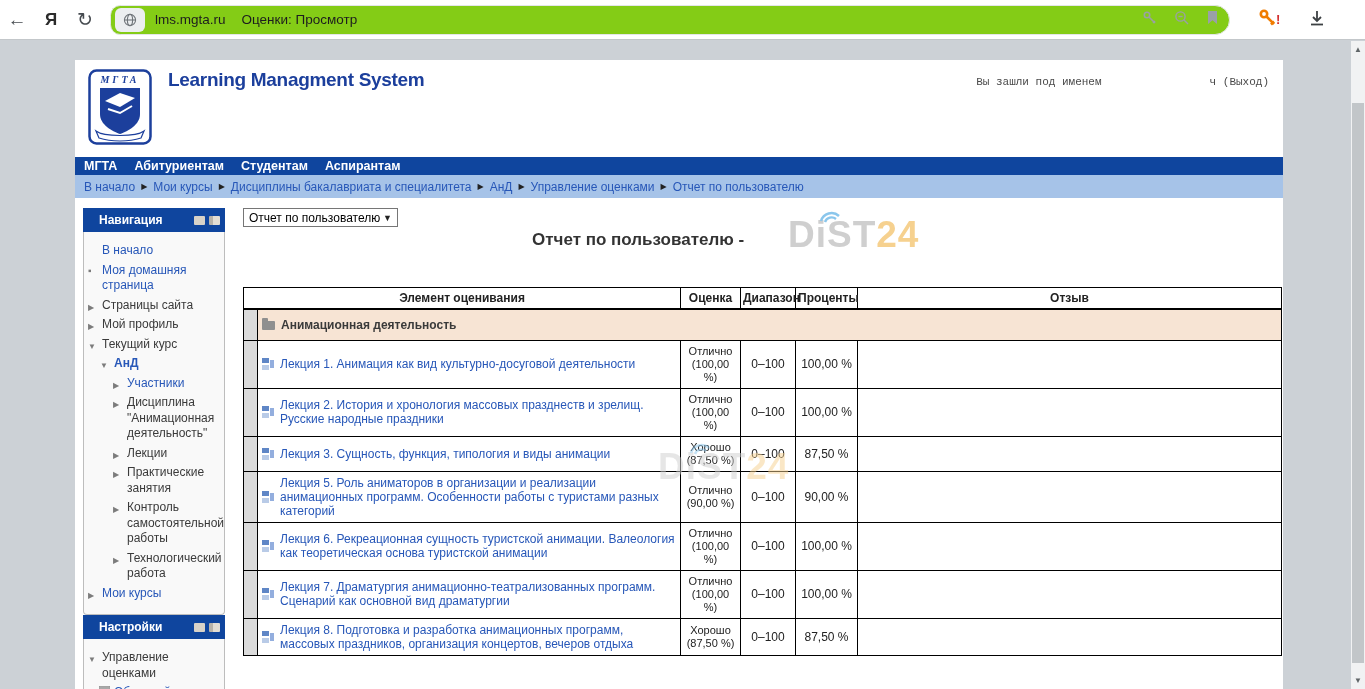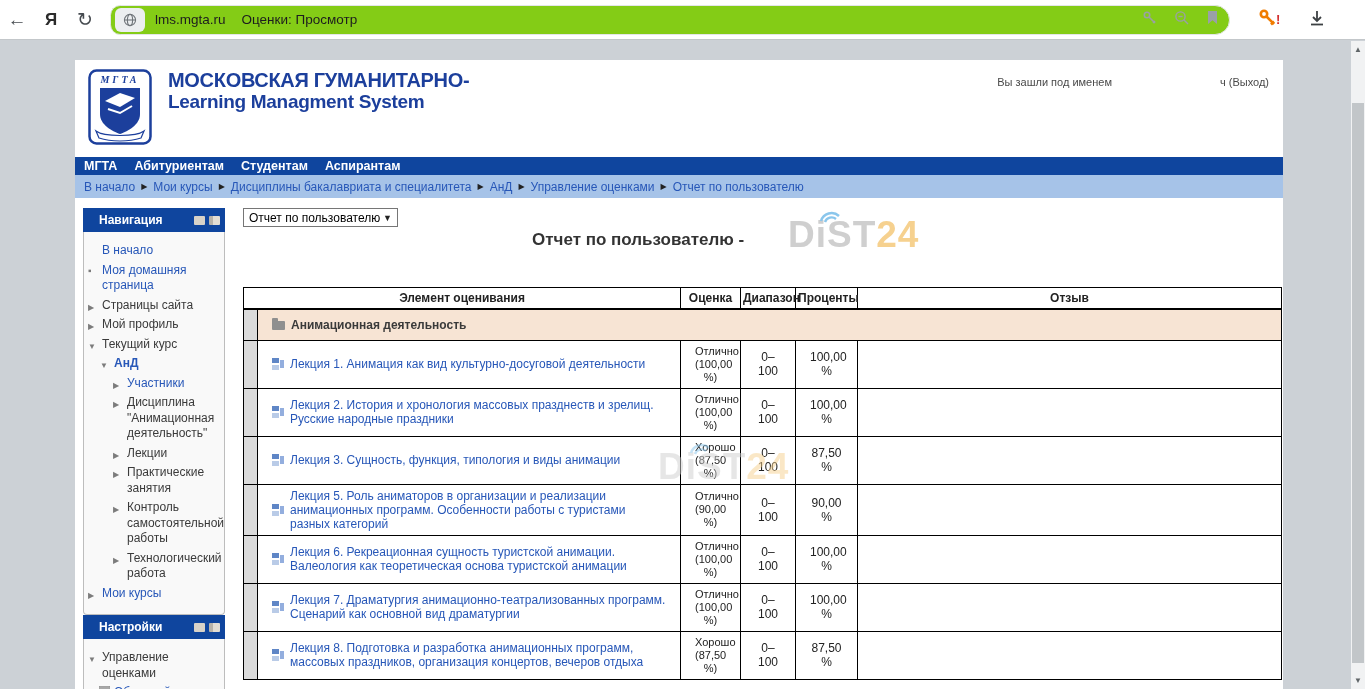"МОСКОВСКАЯ ГУМАНИТАРНО-" div { html: <div>МОСКОВСКАЯ ГУМАНИТАРНО-</div> -> none }
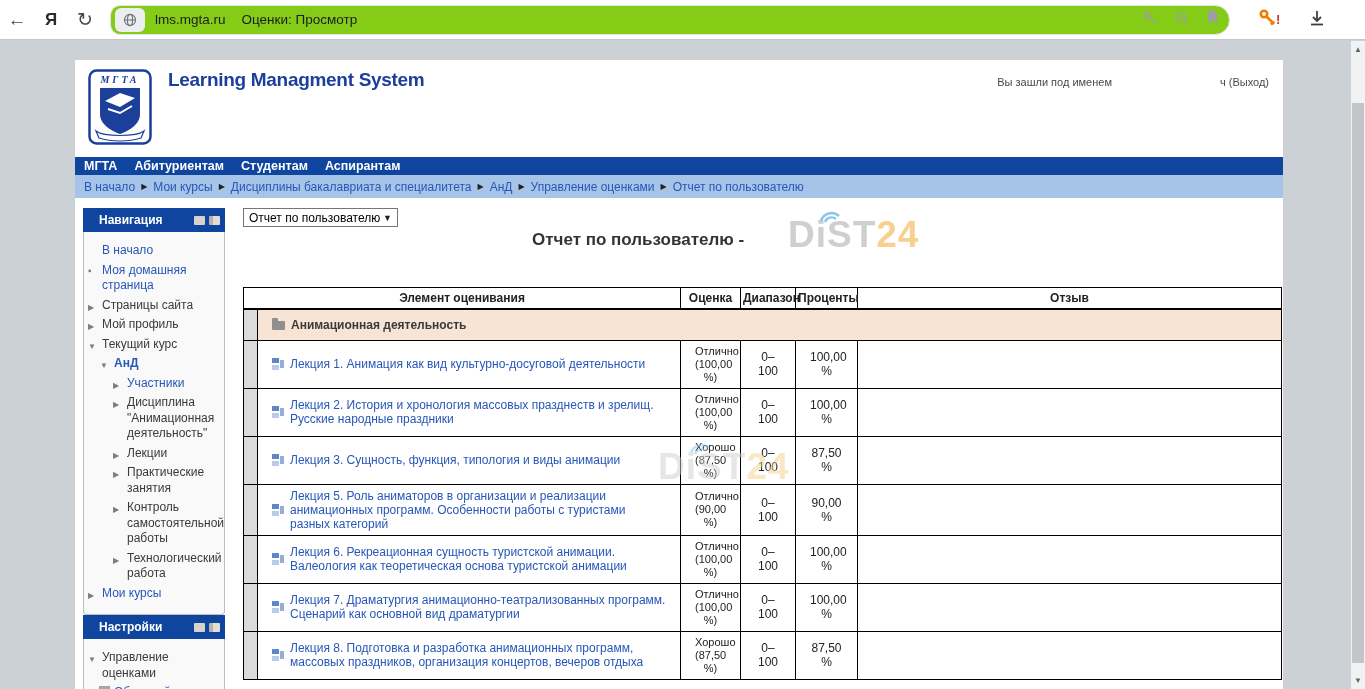"Вы зашли под именем" .login-line { font-family: none -> Liberation Mono, monospace }
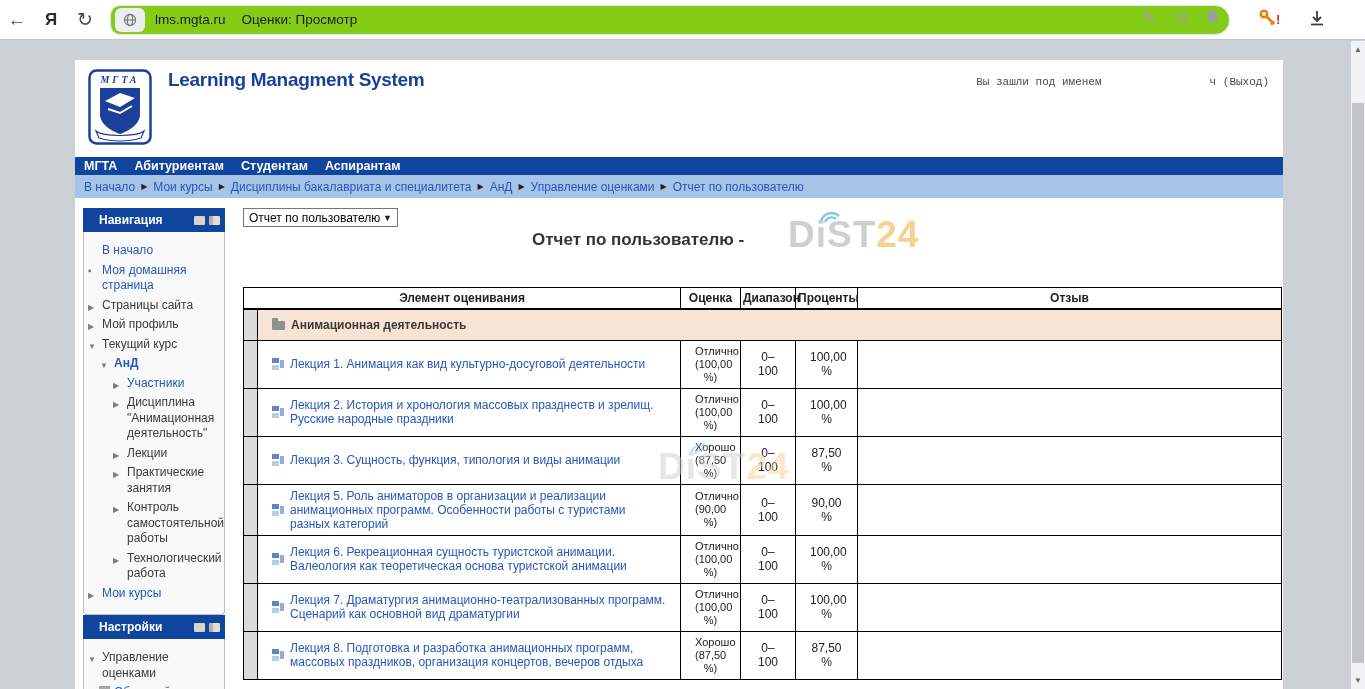"Анимационная деятельность" .g-table td { padding: 4px 14px -> 4px 4px }
